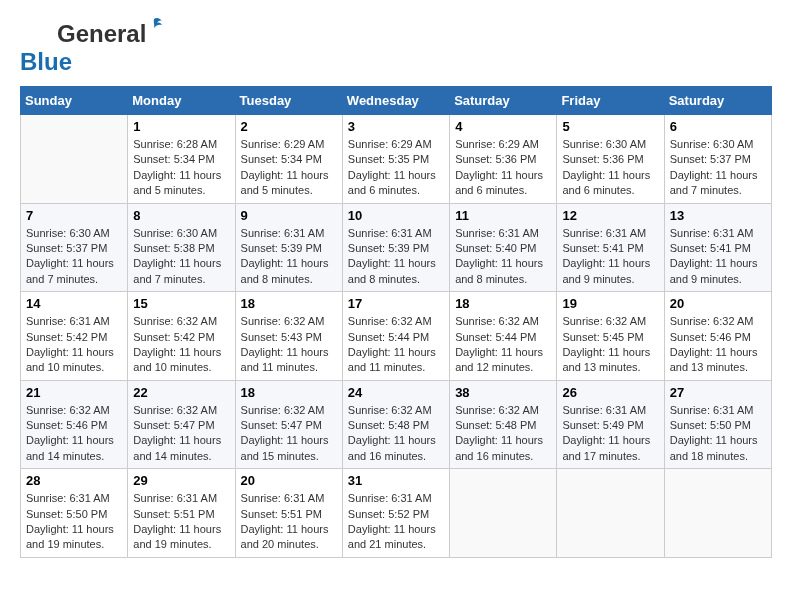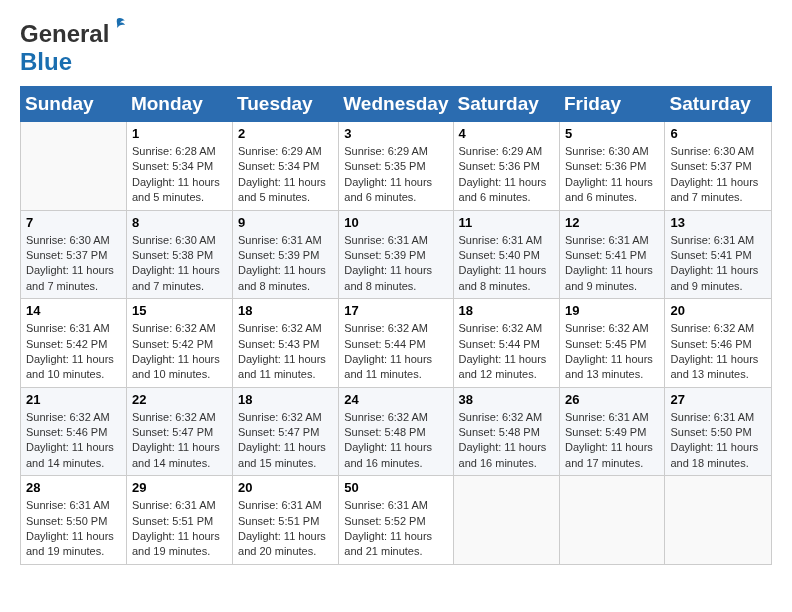"General" div { margin-left: none -> 37px }
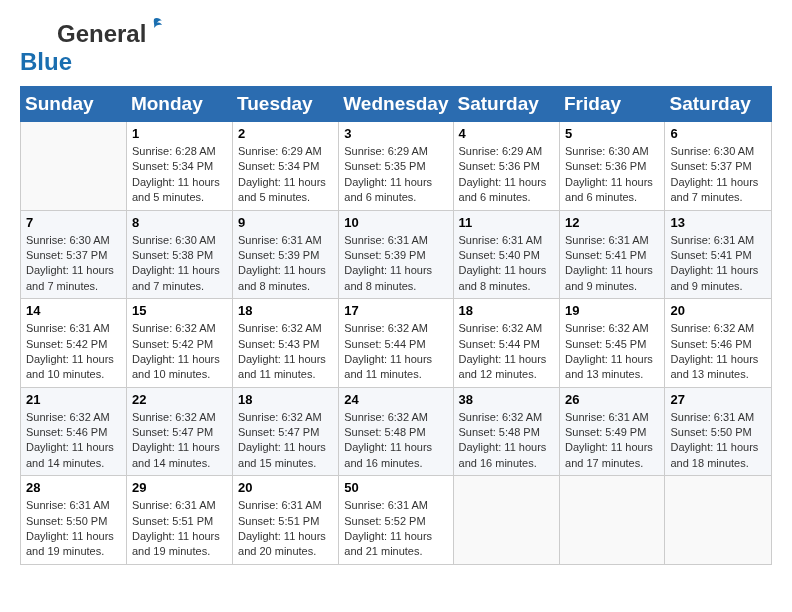"Sunday" thead tr th { font-size: 19px -> 13px }
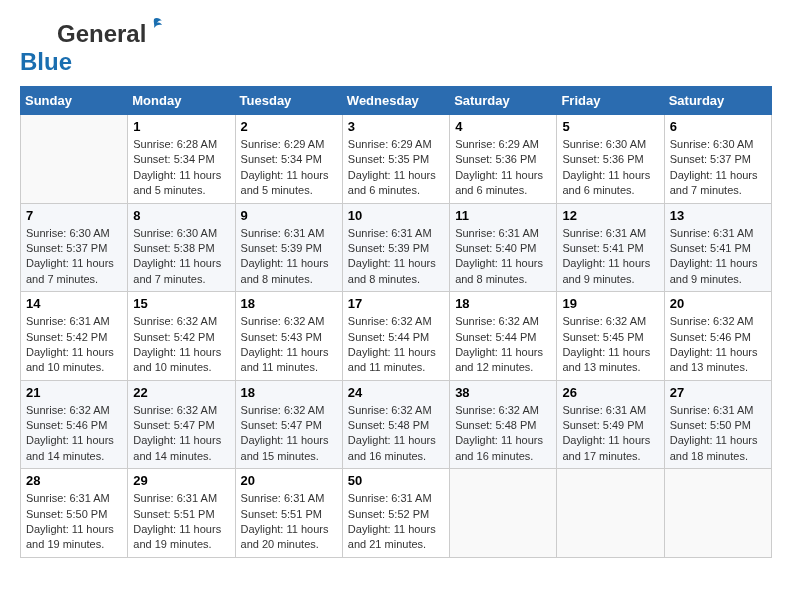"50" span.day-number { text: 50 -> 31 }
